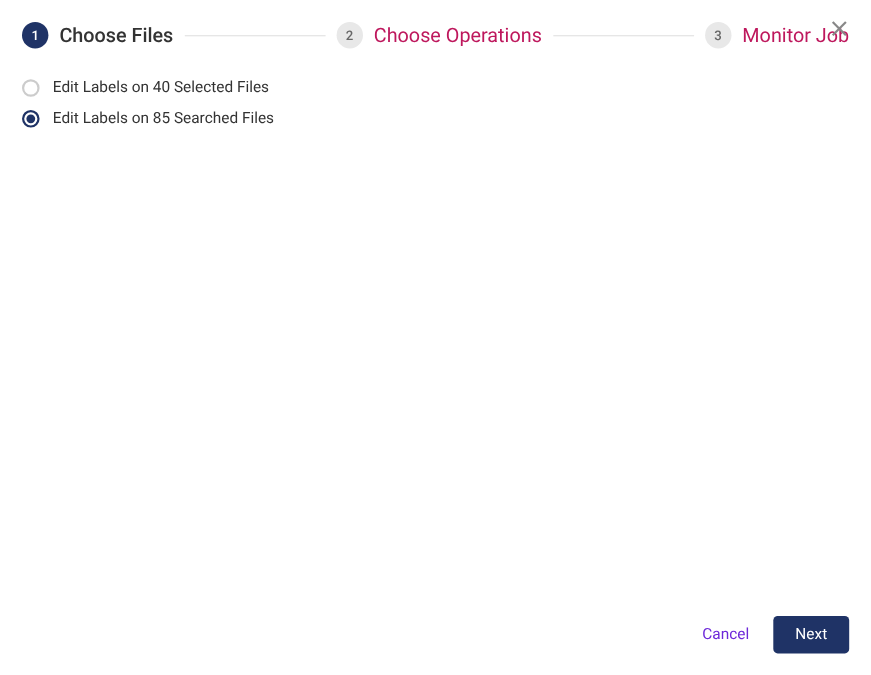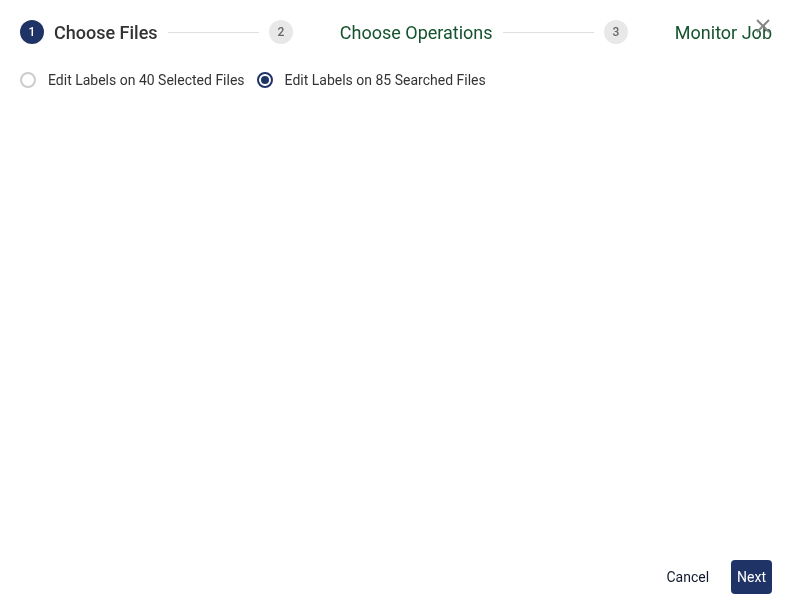"Choose Operations" .step-label.inactive { color: #14532d -> #be185d; margin-left: 37px -> none }
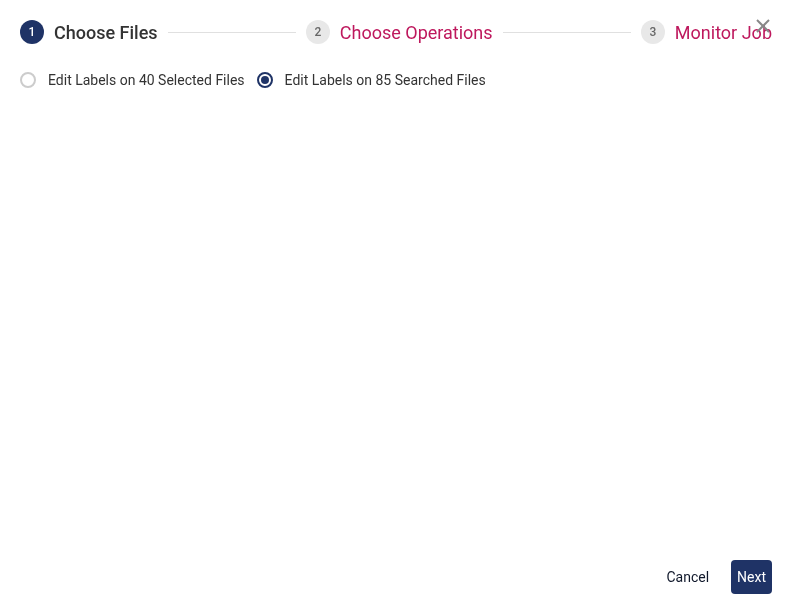"Edit Labels on 40 Selected" .options { flex-direction: none -> column }
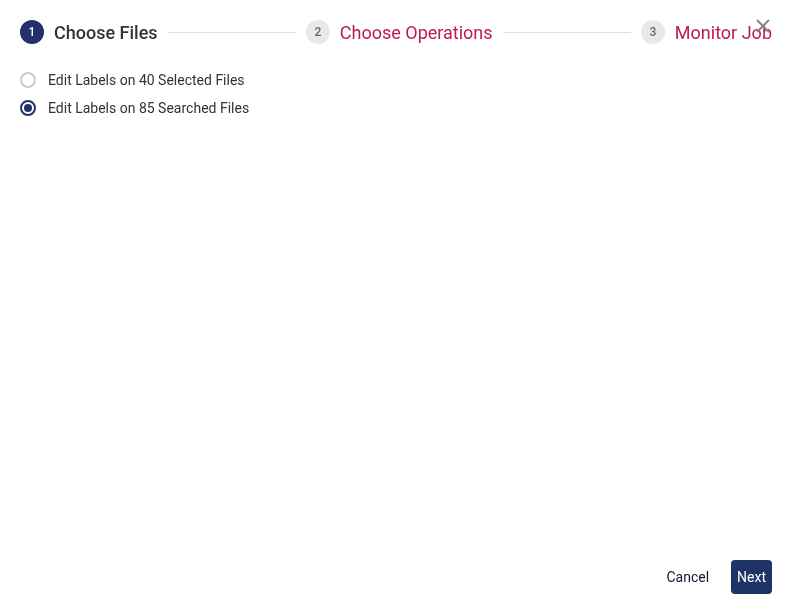"Cancel" .btn-cancel { color: #0f172a -> #6d28d9 }
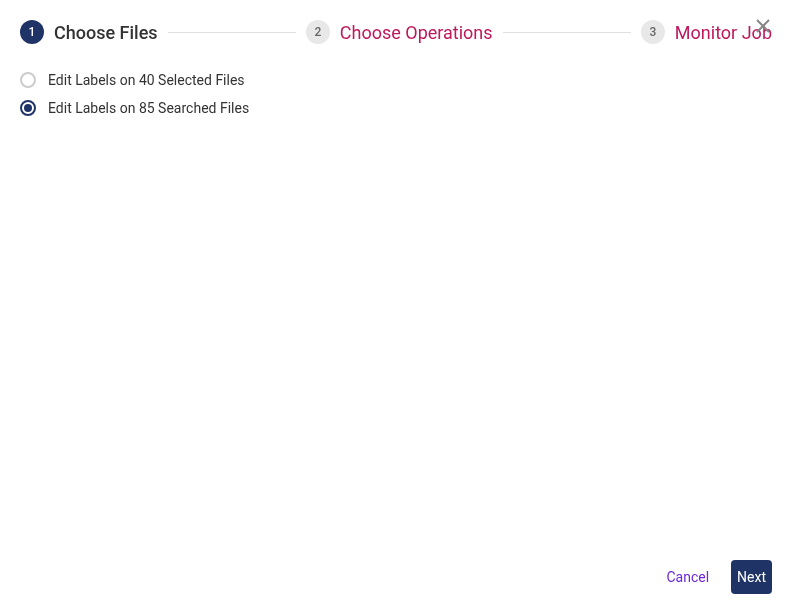"Next" .btn-next { padding: 9px 6px -> 9px 20px }
